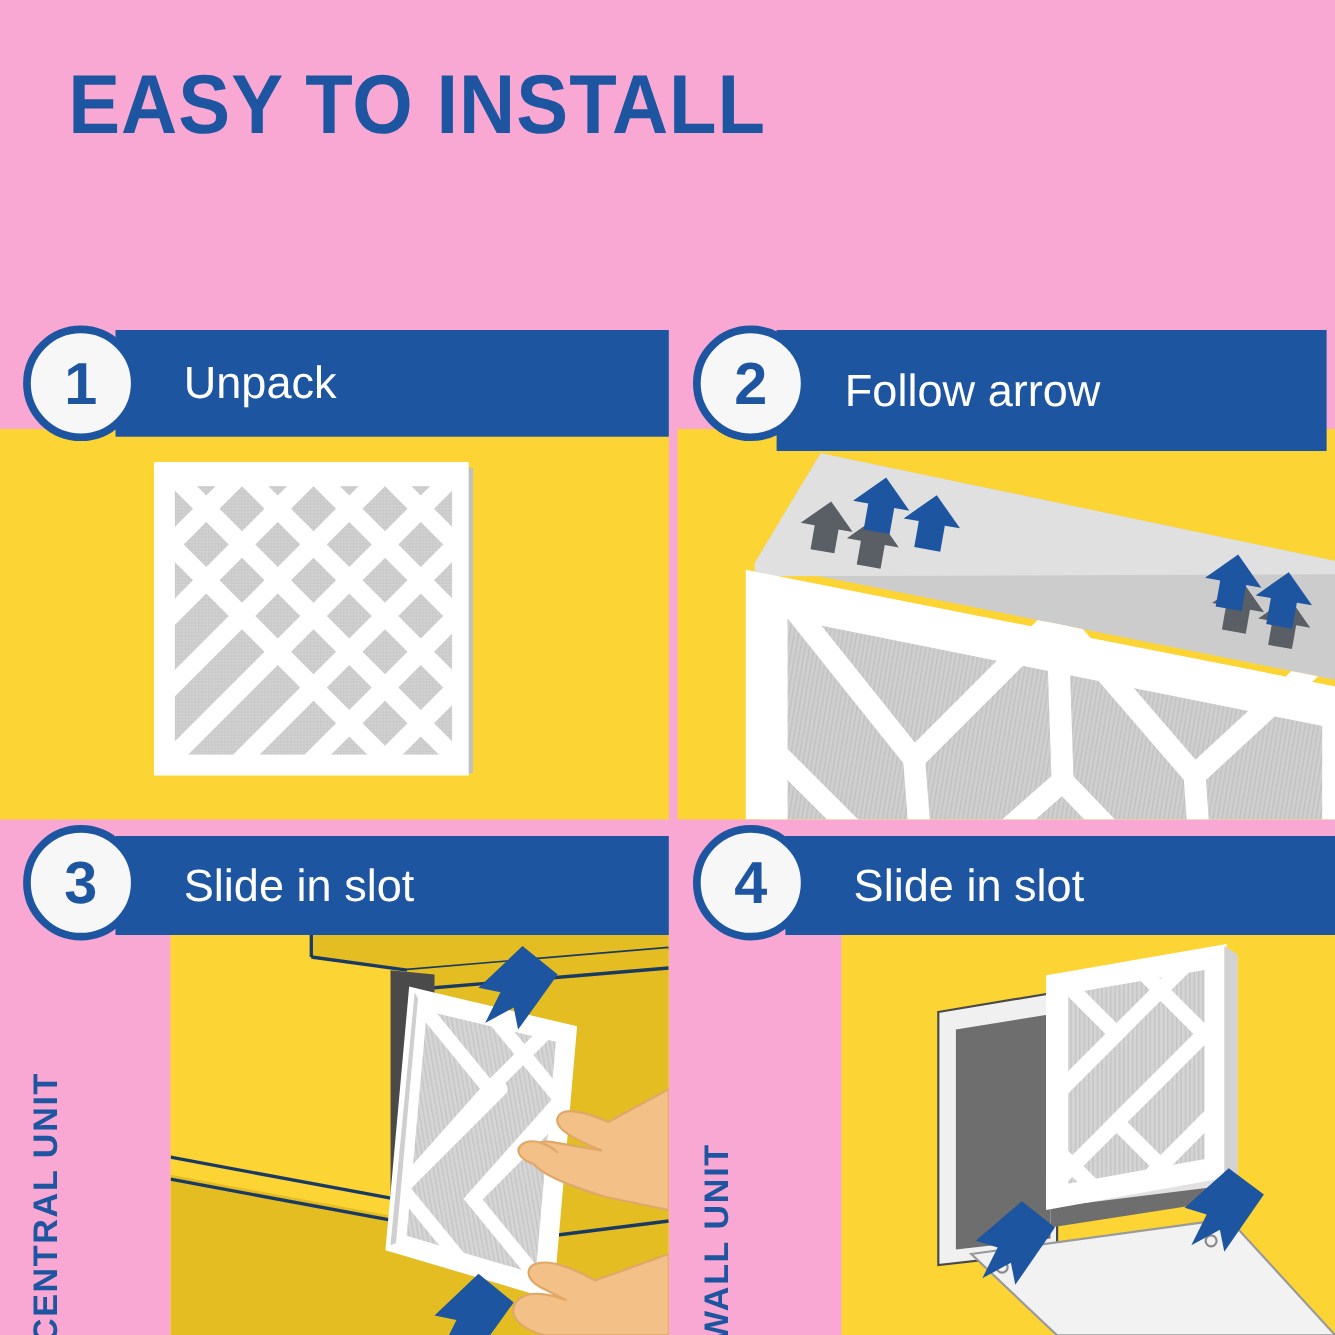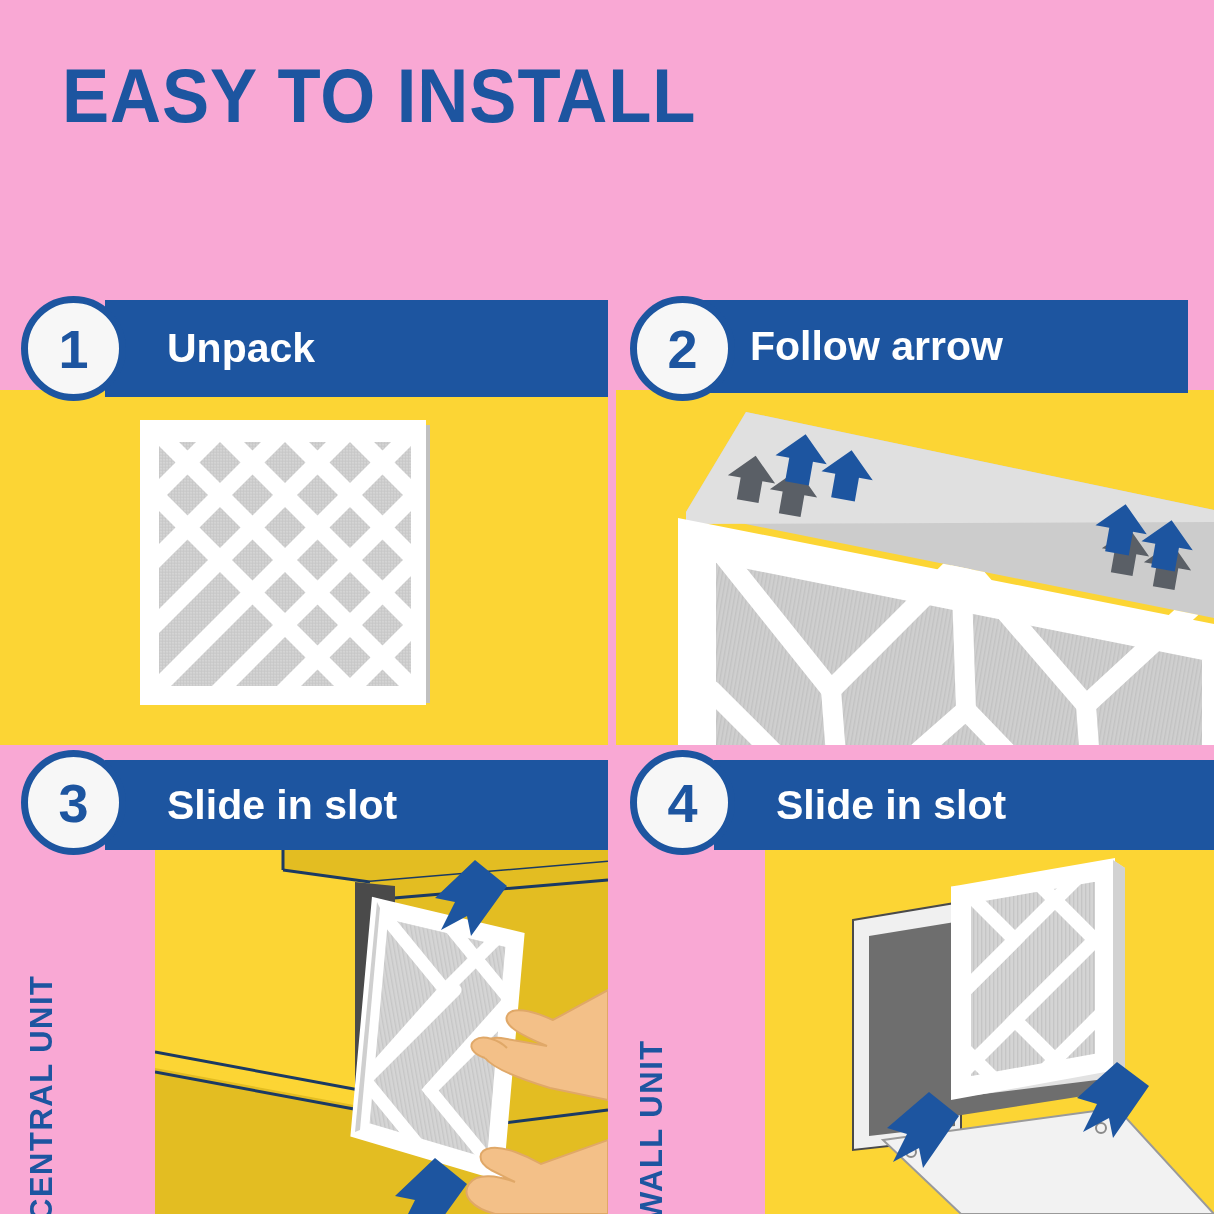"Unpack" .hdr-label { font-weight: bold -> normal }
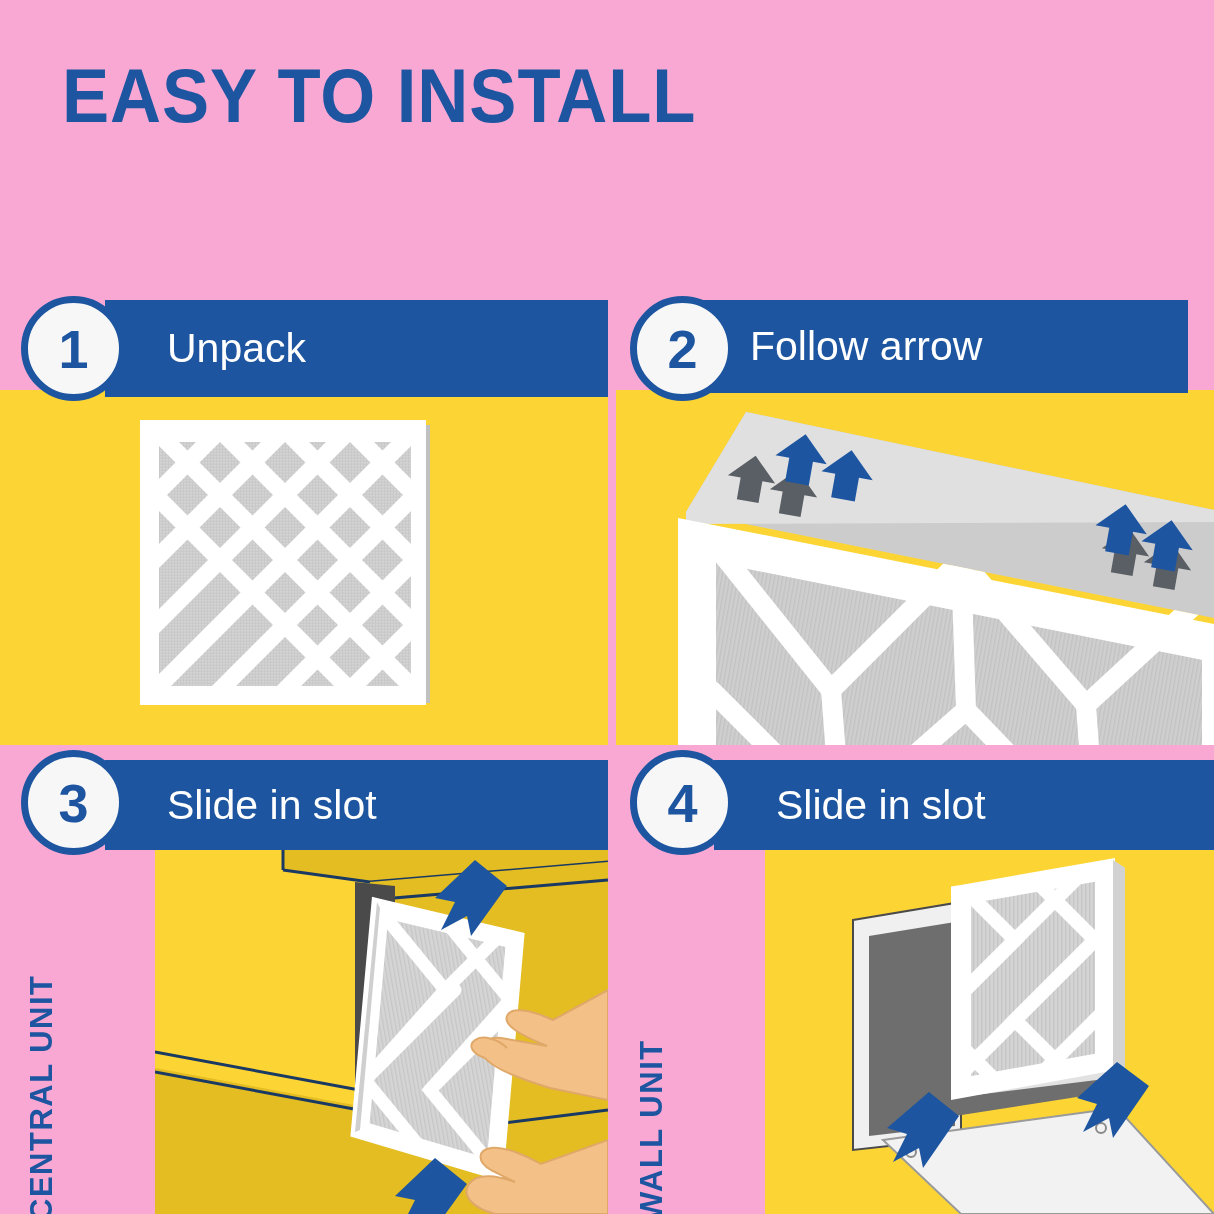"Follow arrow" div.hdr { height: 93px -> 110px; left: 688px -> 706px }
